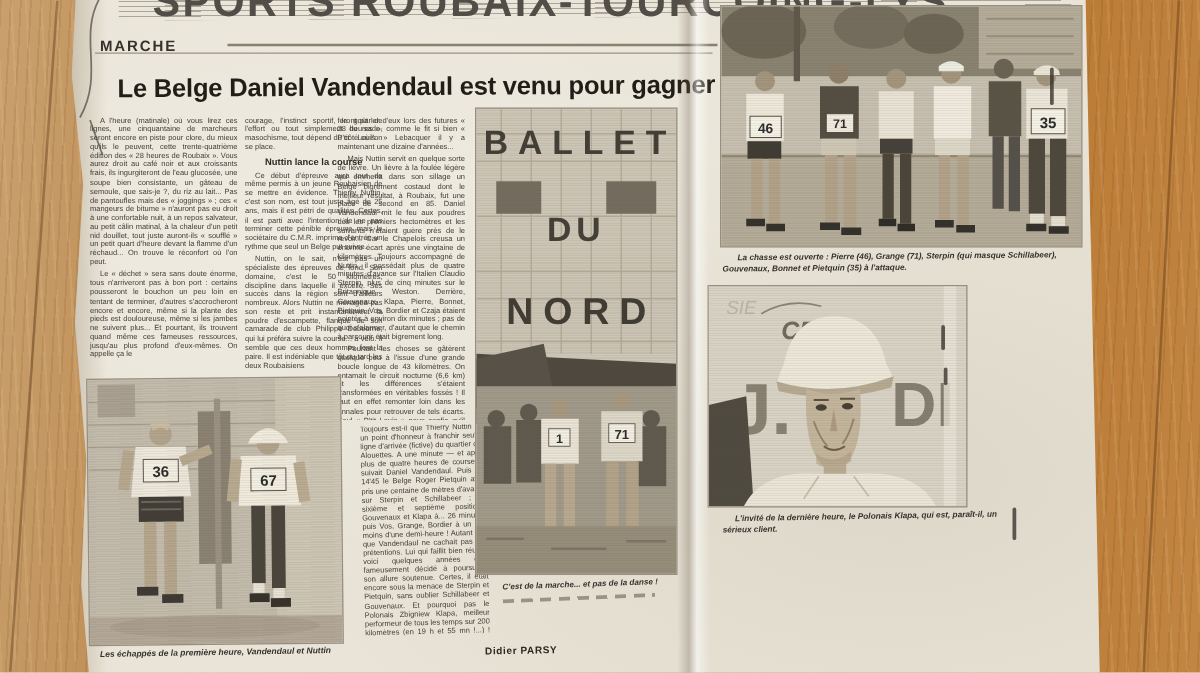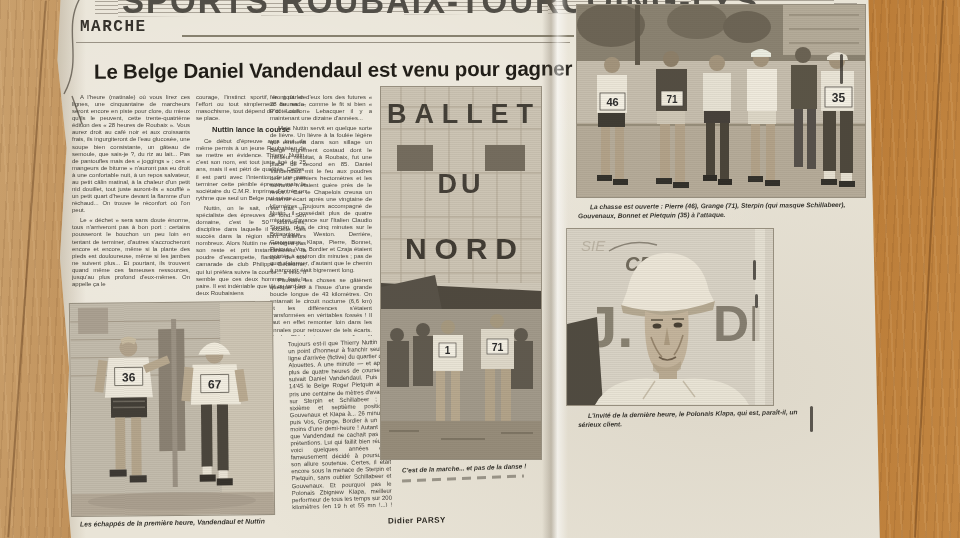"MARCHE" .marche { font-family: Liberation Mono, monospace -> none; font-size: 16px -> 12px; top: 24px -> 36px }
